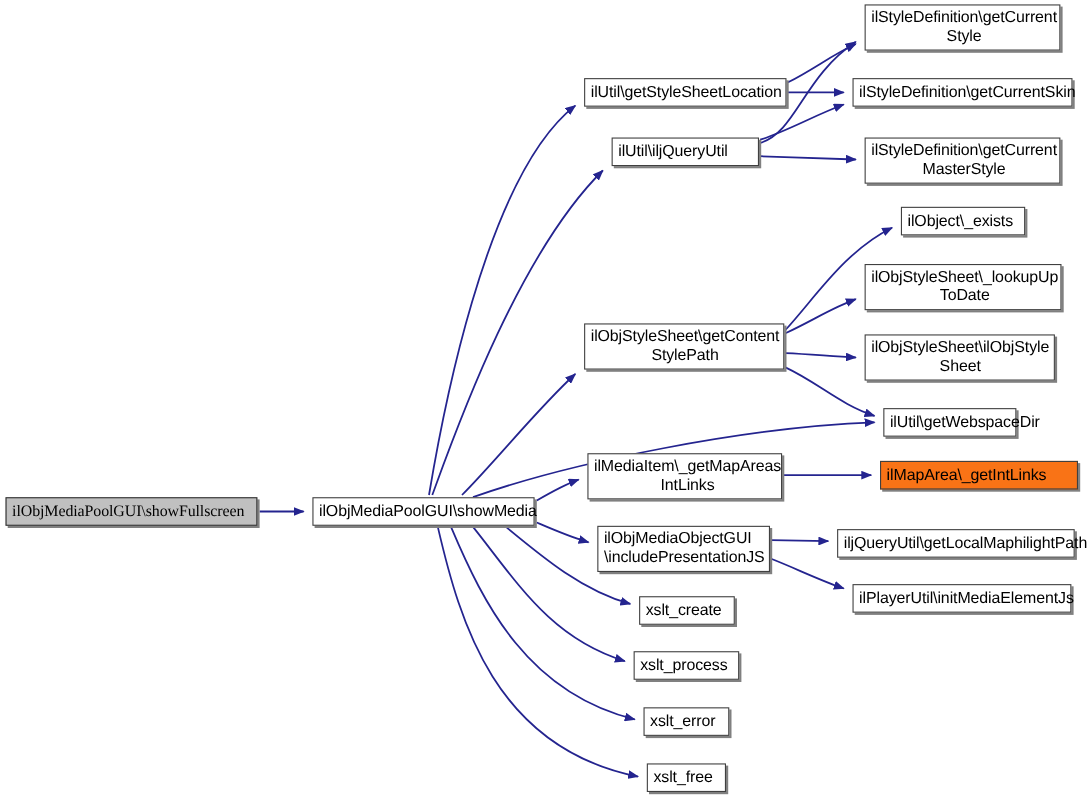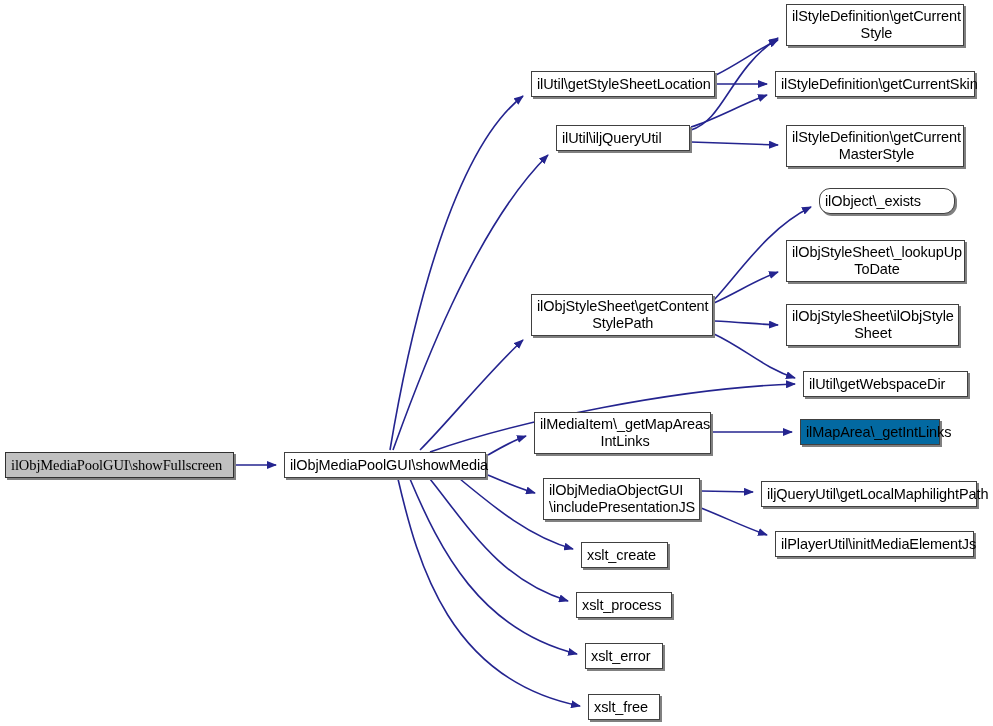"ilObject\_exists" div.node { border-radius: 11px -> none; width: 136px -> 113px }
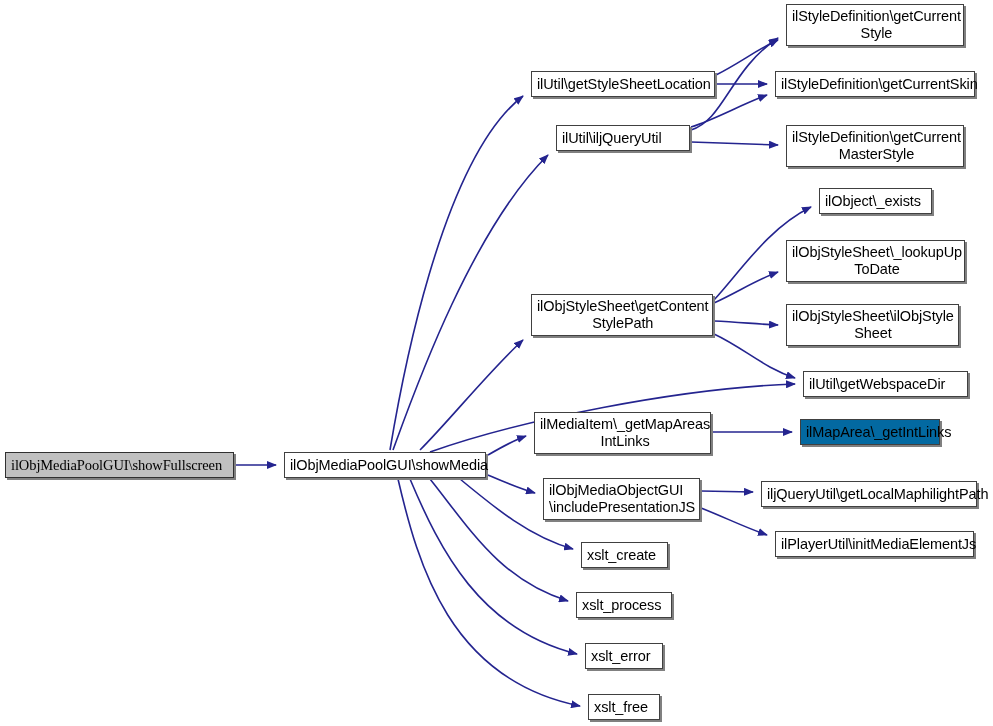"ilUtil\getWebspaceDir" div.node { width: 165px -> 121px }
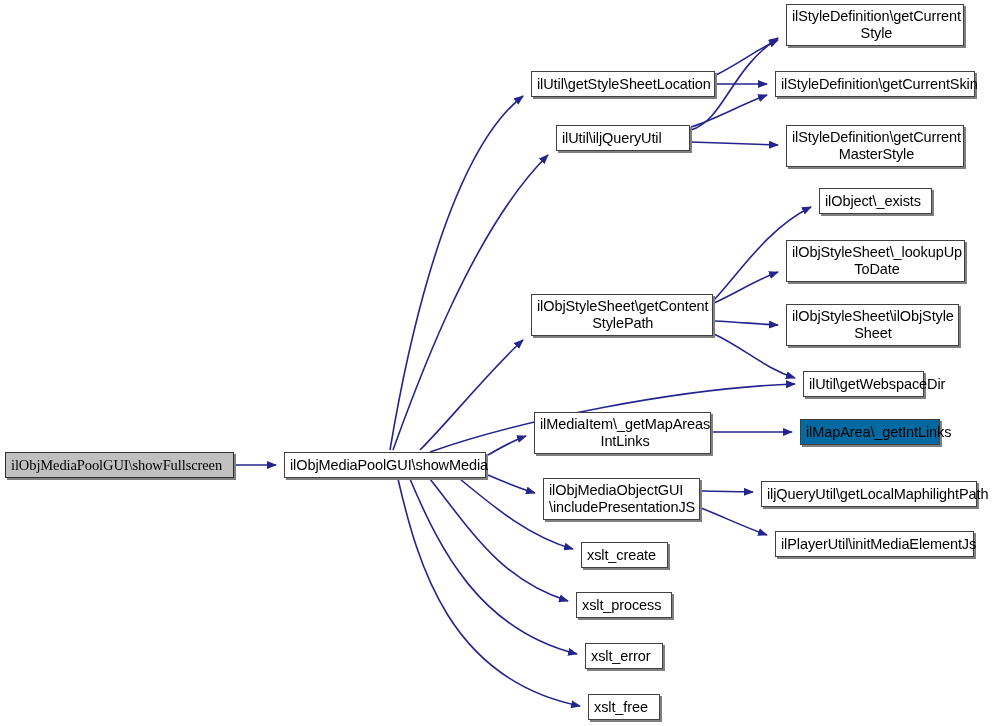"ilMapArea\_getIntLinks" div.node { background: #0369a1 -> #f97316; width: 140px -> 180px }
